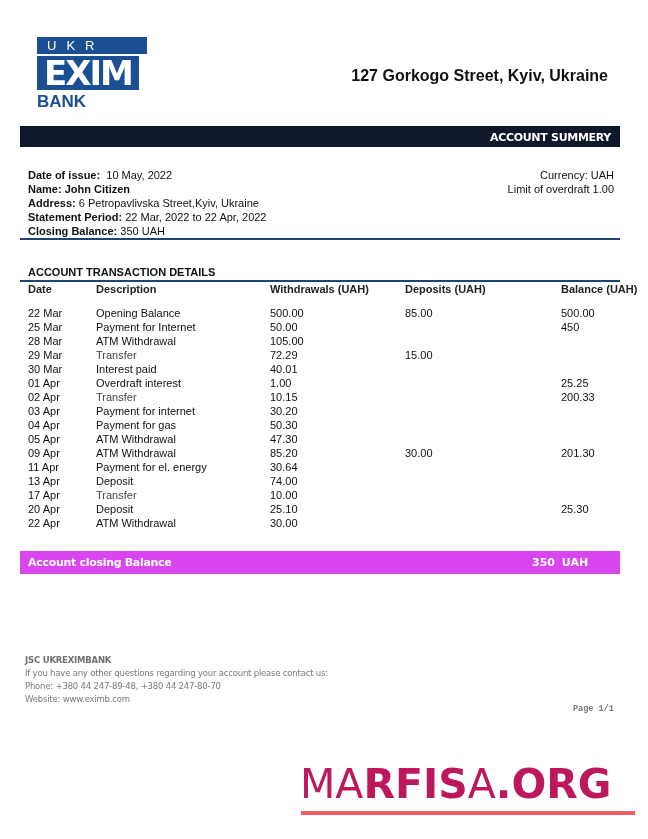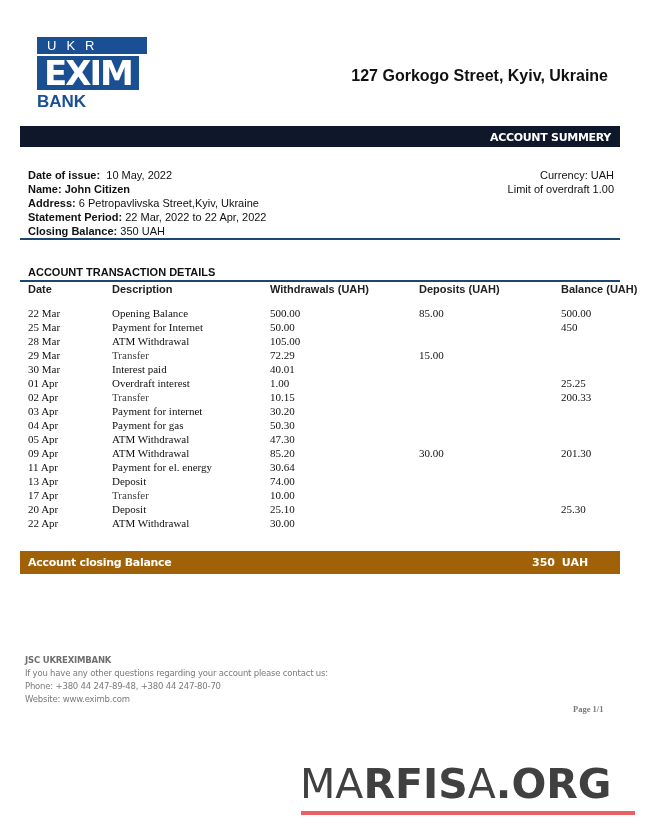"Description" .col-desc { left: 112px -> 96px }
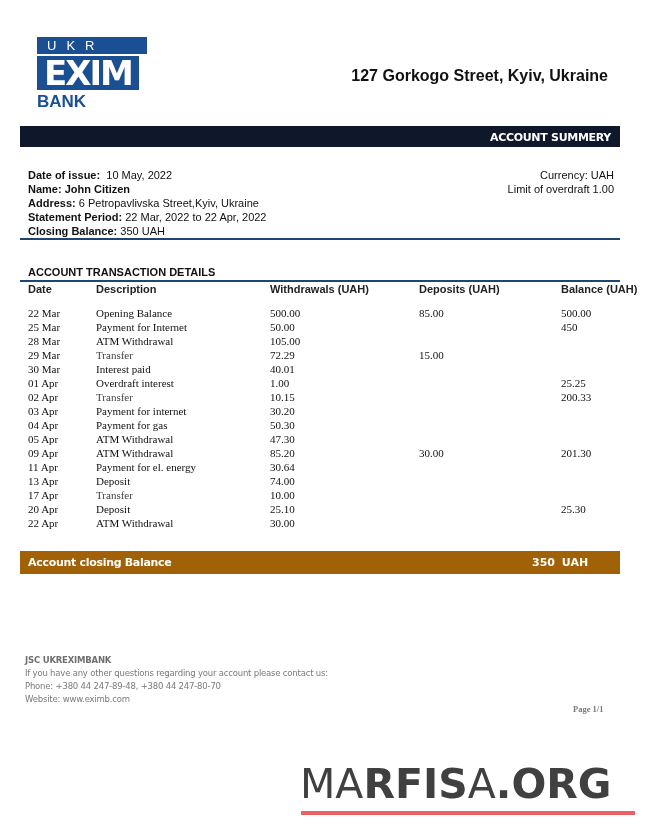"Deposits (UAH)" .col-dep { left: 397px -> 383px }
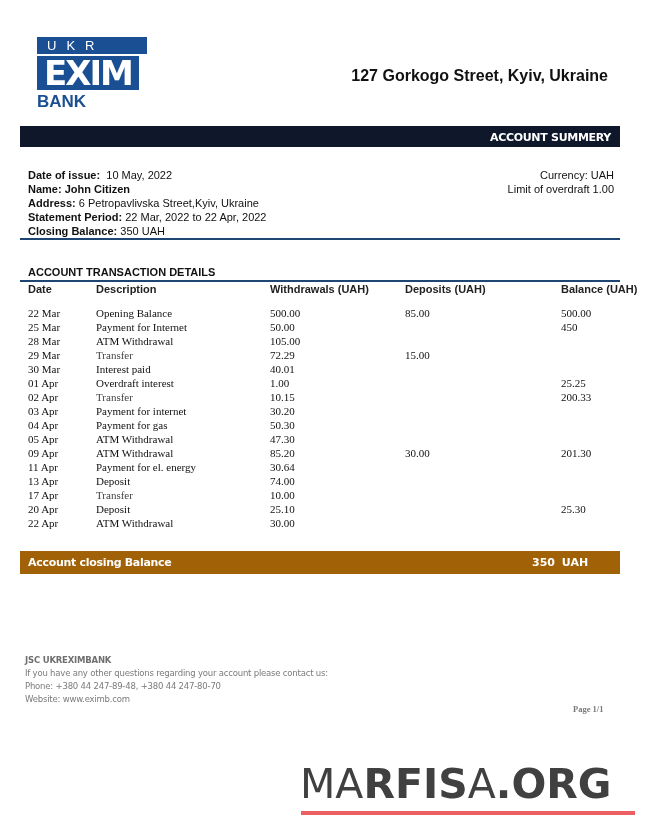"22 Mar" .rows { font-family: Liberation Serif, serif -> none }
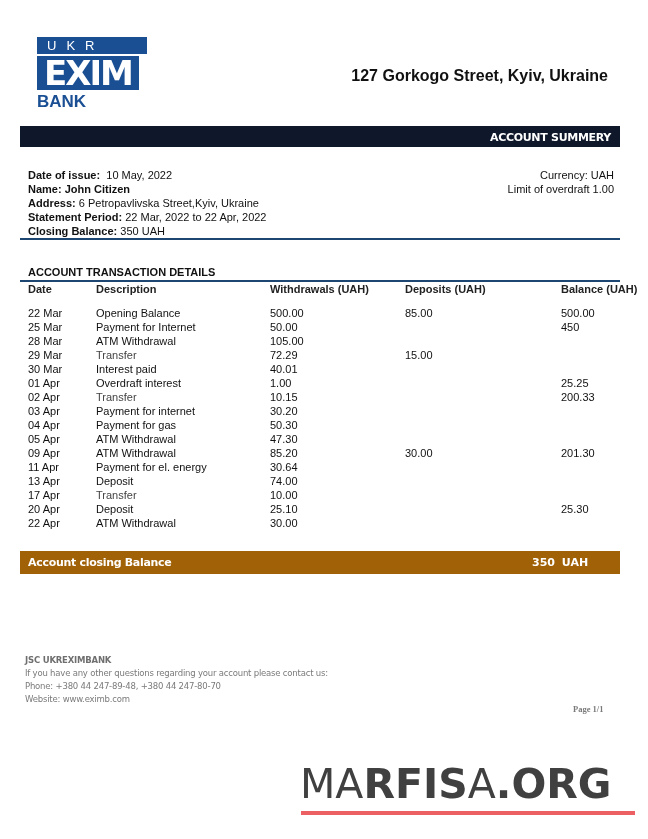"Account closing Balance" .closing-bar { background: #a16207 -> #d946ef }
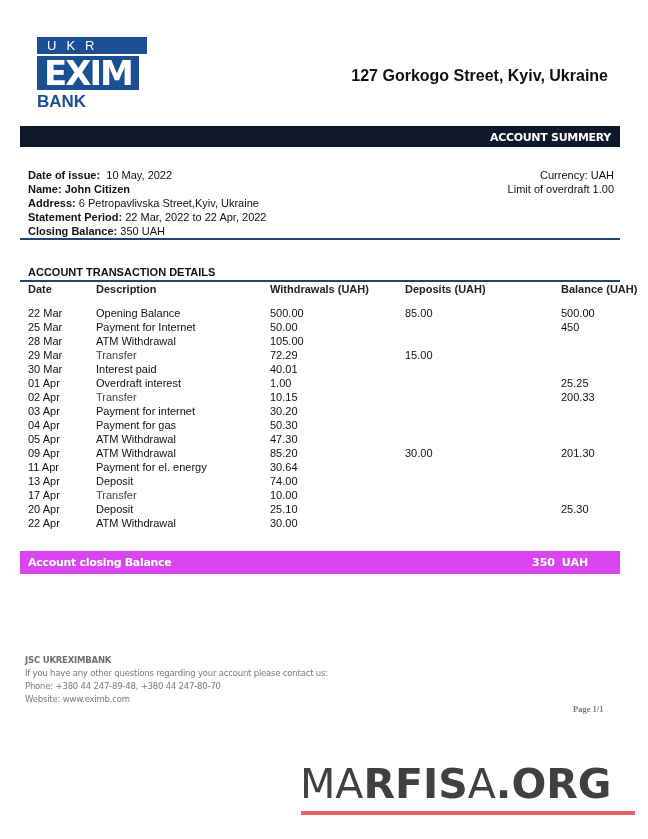"Page 1/1" .page-num { font-family: Liberation Serif, serif -> Liberation Mono, monospace }
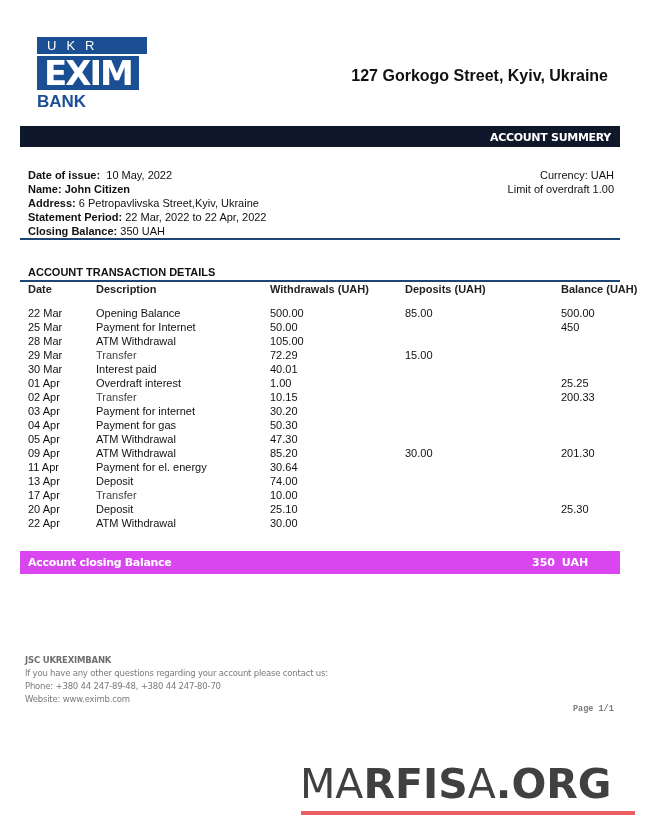"MARFISA.ORG" .watermark { color: #404040 -> #be185d }
